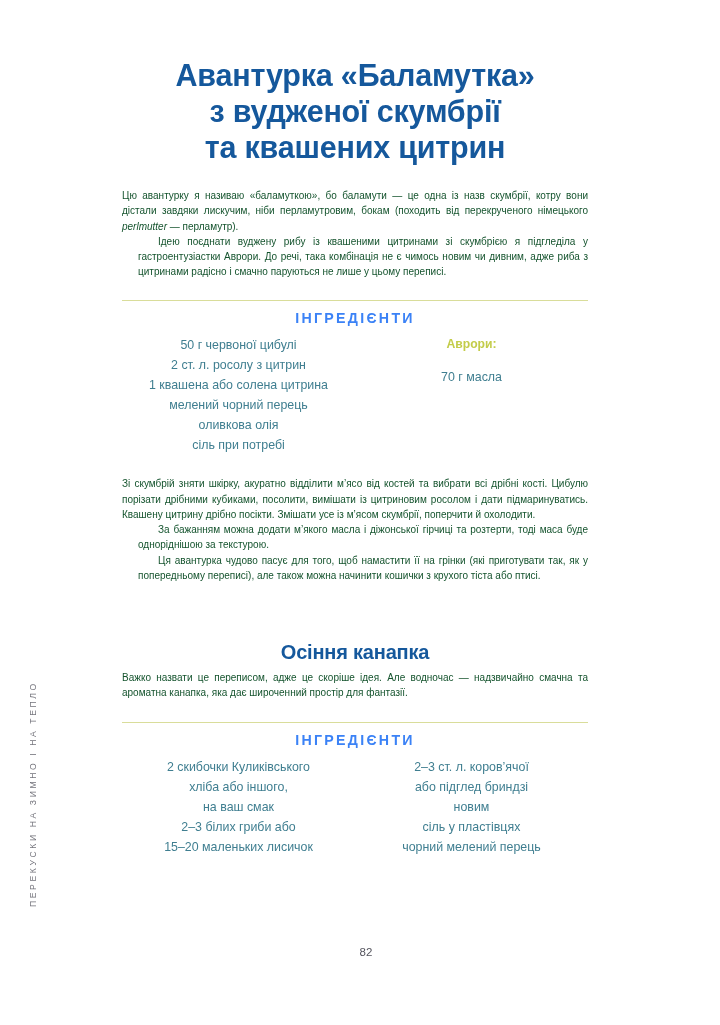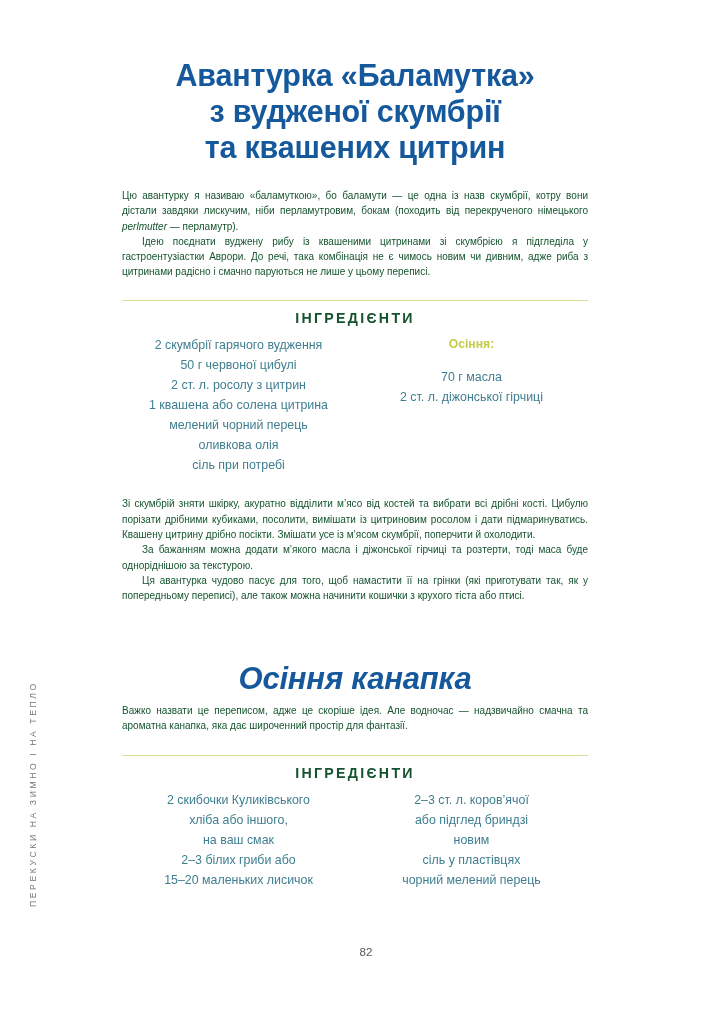"Ідею поєднати вуджену рибу із" .body-block p.indent { margin-left: none -> 16px }
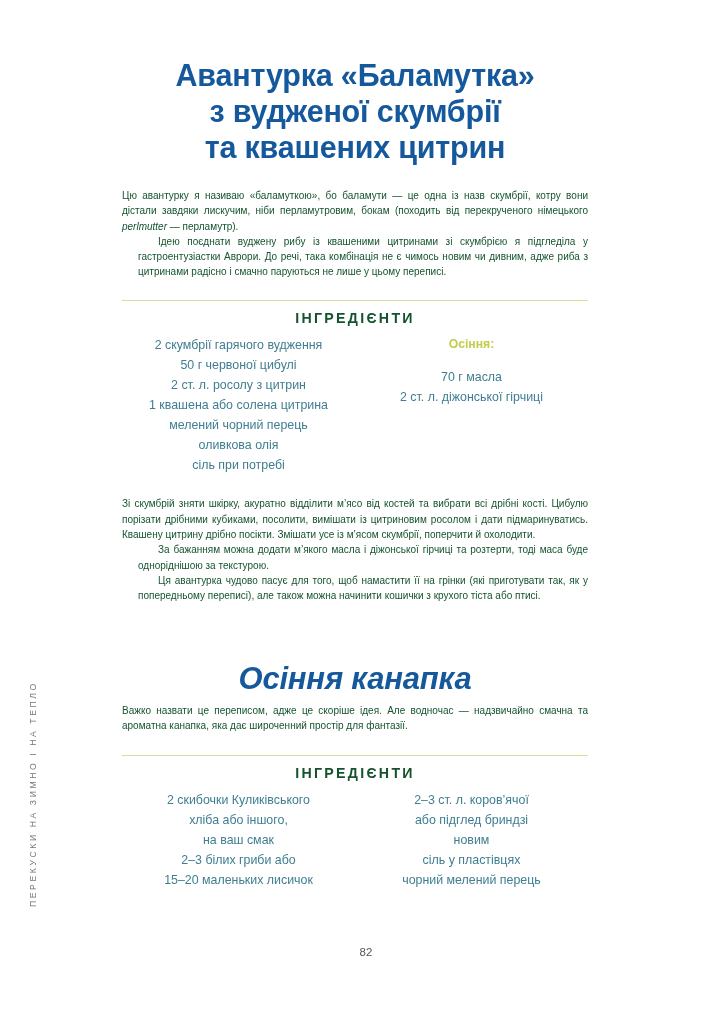"ІНГРЕДІЄНТИ" .ing-head { color: #14532d -> #3b82f6 }
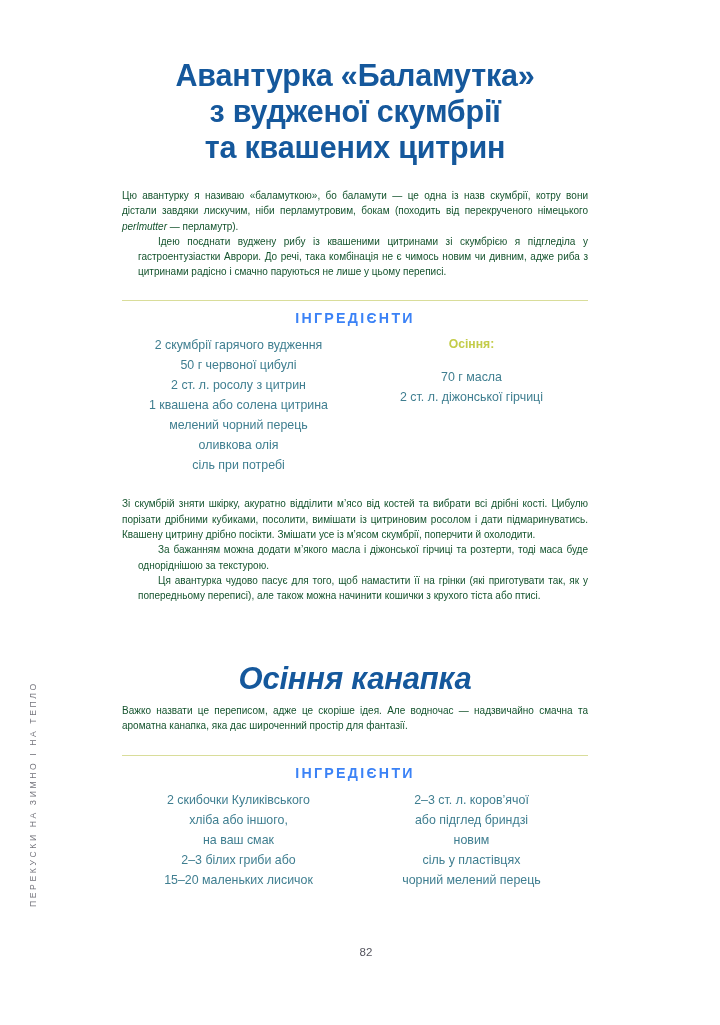"2 скумбрії гарячого вудження" div.ing-item { html: <div>2 скумбрії гарячого вудження</div> -> none }
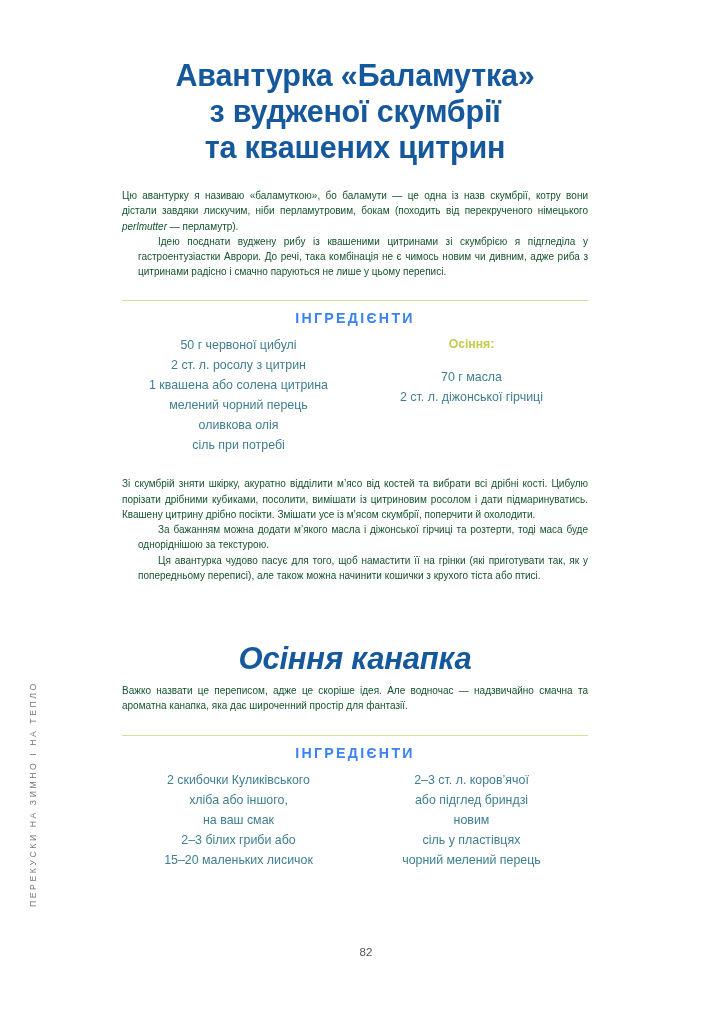"Осіння:" div.ing-optional-label { text: Осіння -> Аврори }
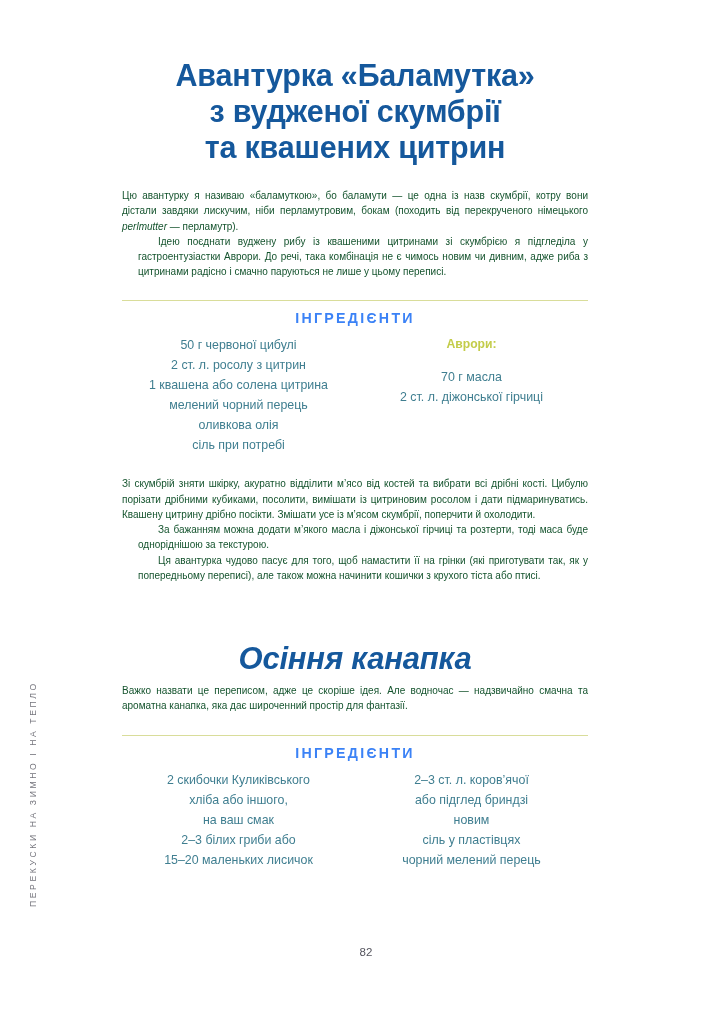"2 ст. л. діжонської гірчиці" div.ing-item { html: <div>2 ст. л. діжонської гірчиці</div> -> none }
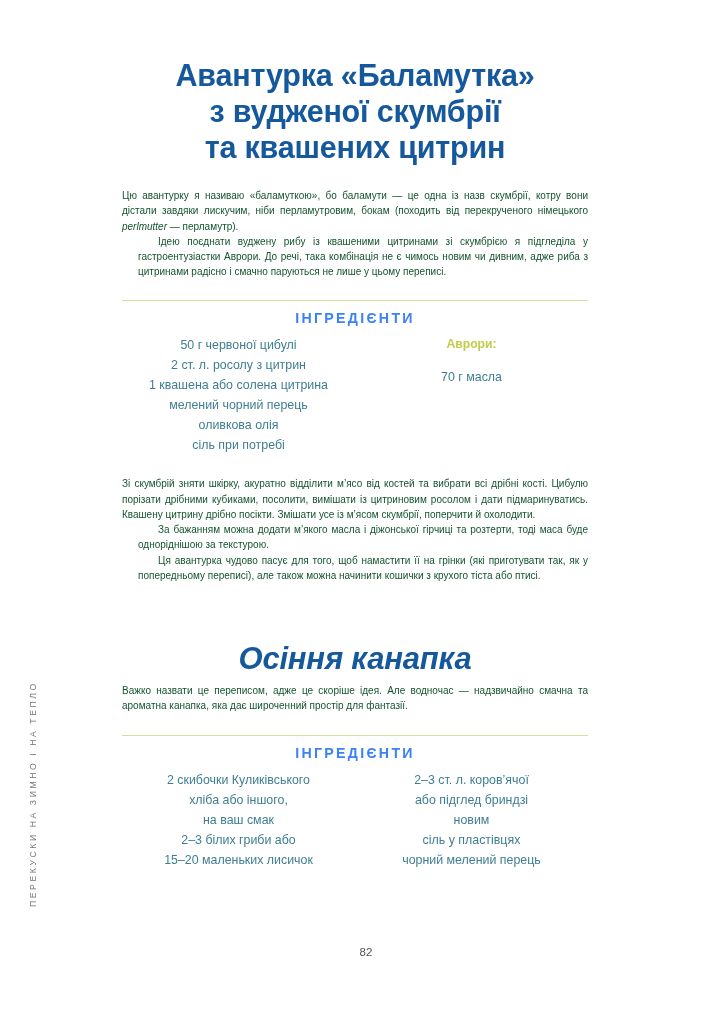"Осіння канапка" .title-second { font-size: 31px -> 20px; font-style: italic -> none }
